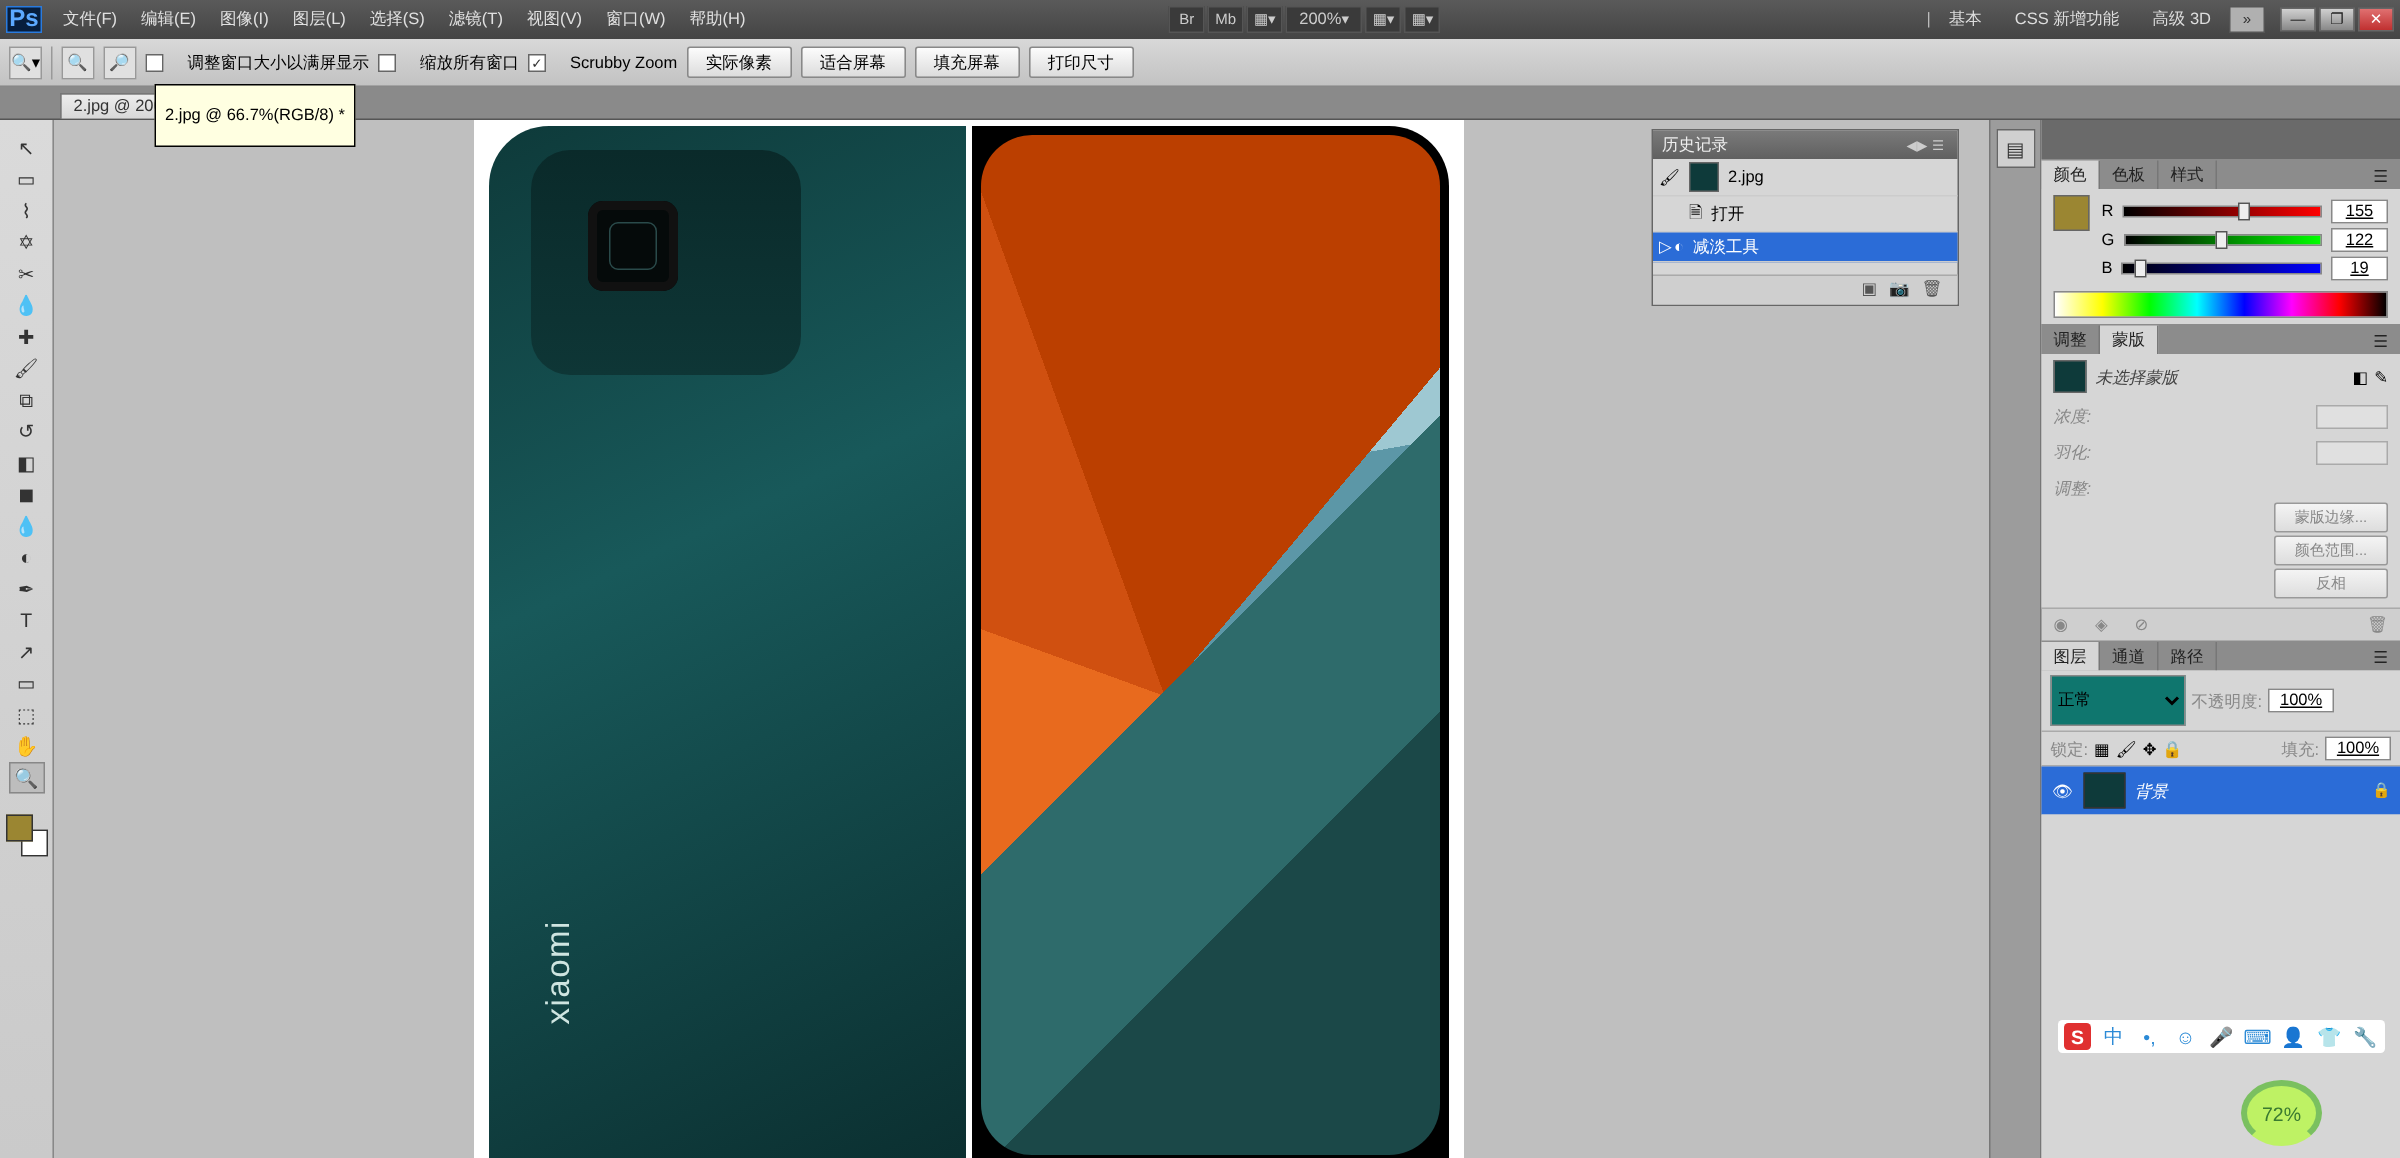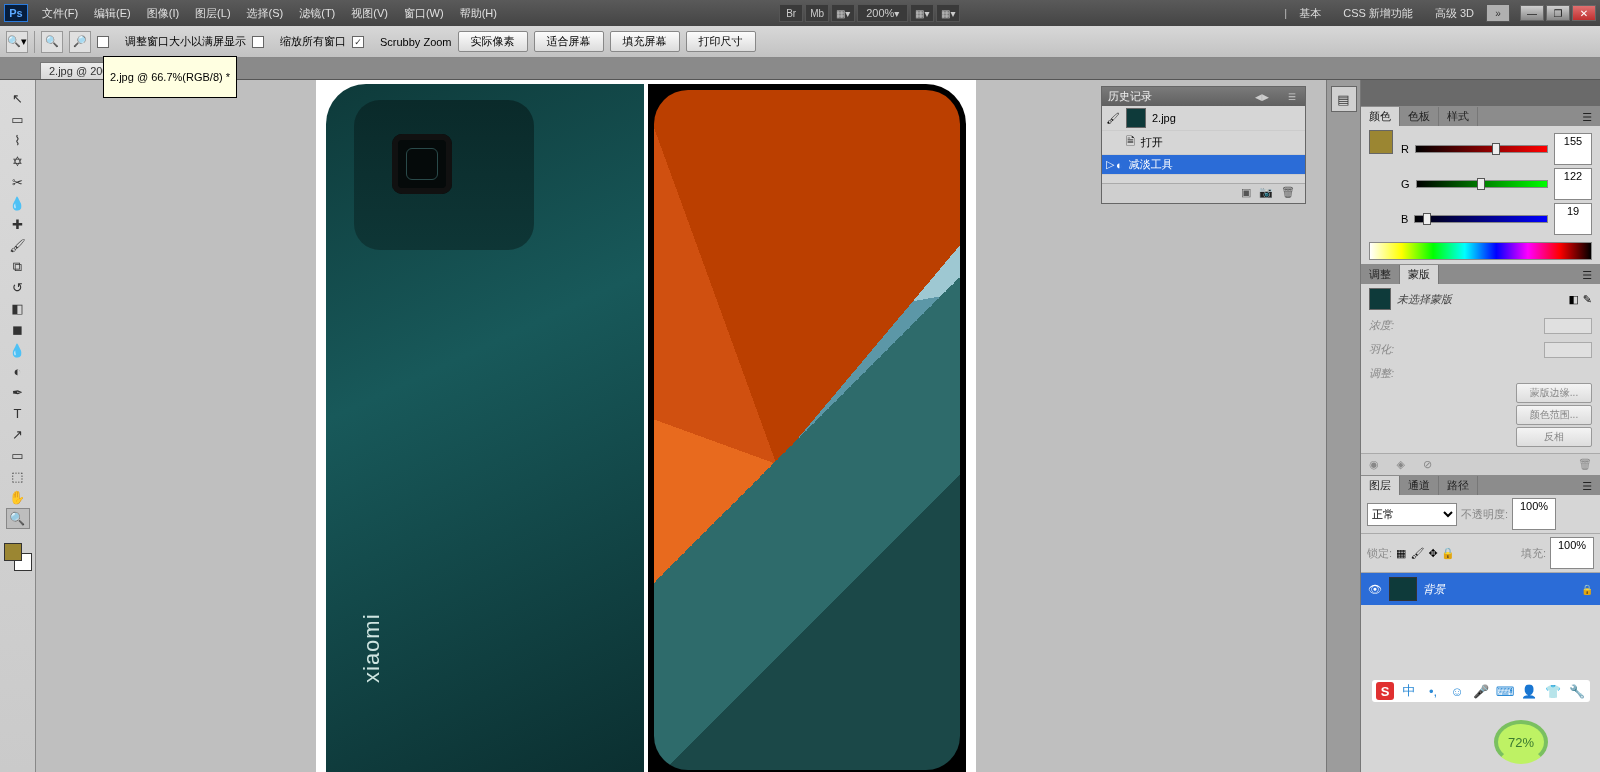"Ps" .ps-logo { font-size: 11px -> 16px }
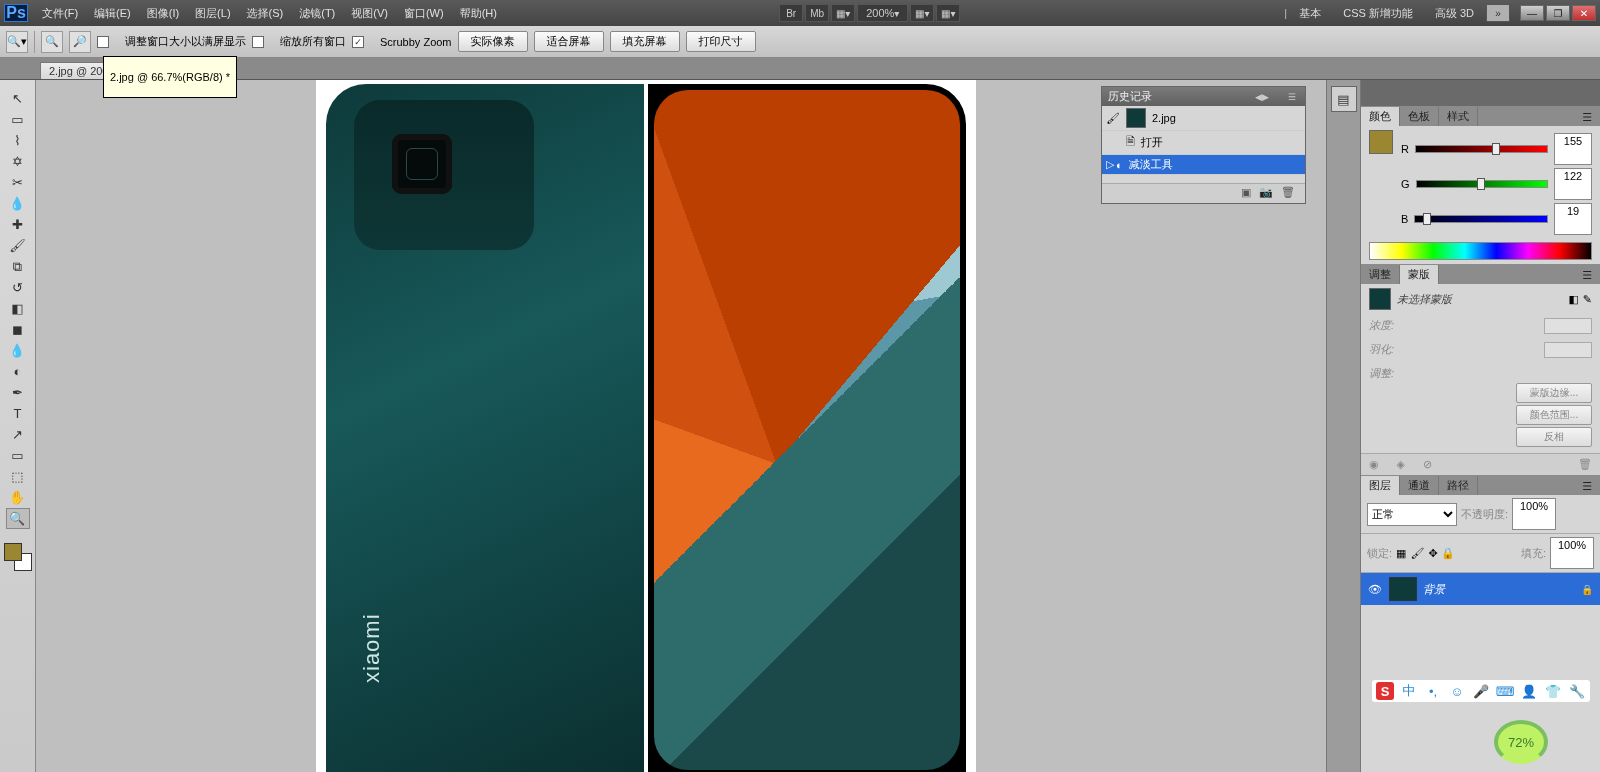"历史记录" .panelhead { gap: 16px -> none }
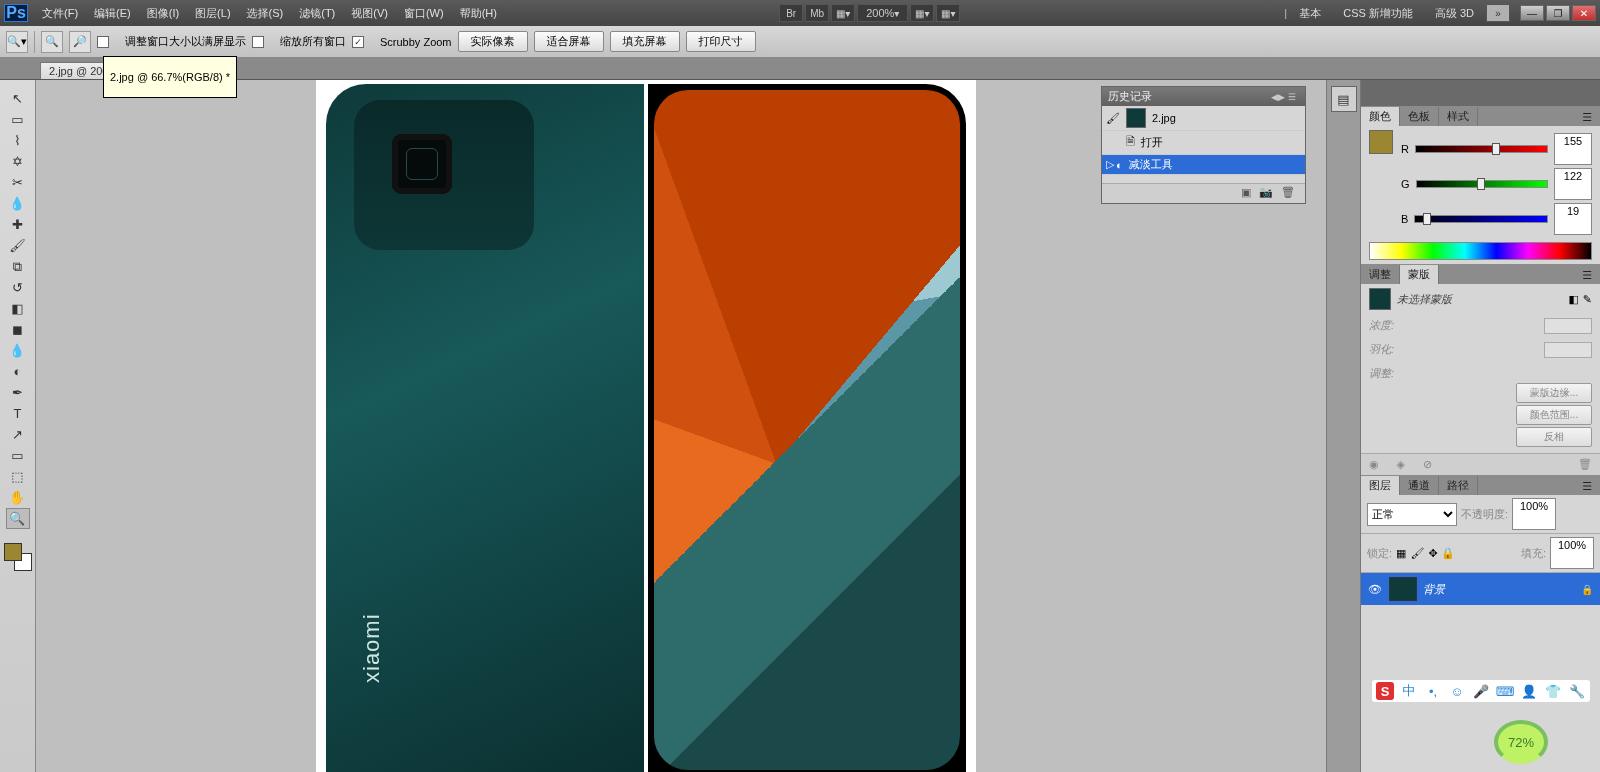"155" .valbox { height: 32px -> 16px; text-decoration: none -> underline }
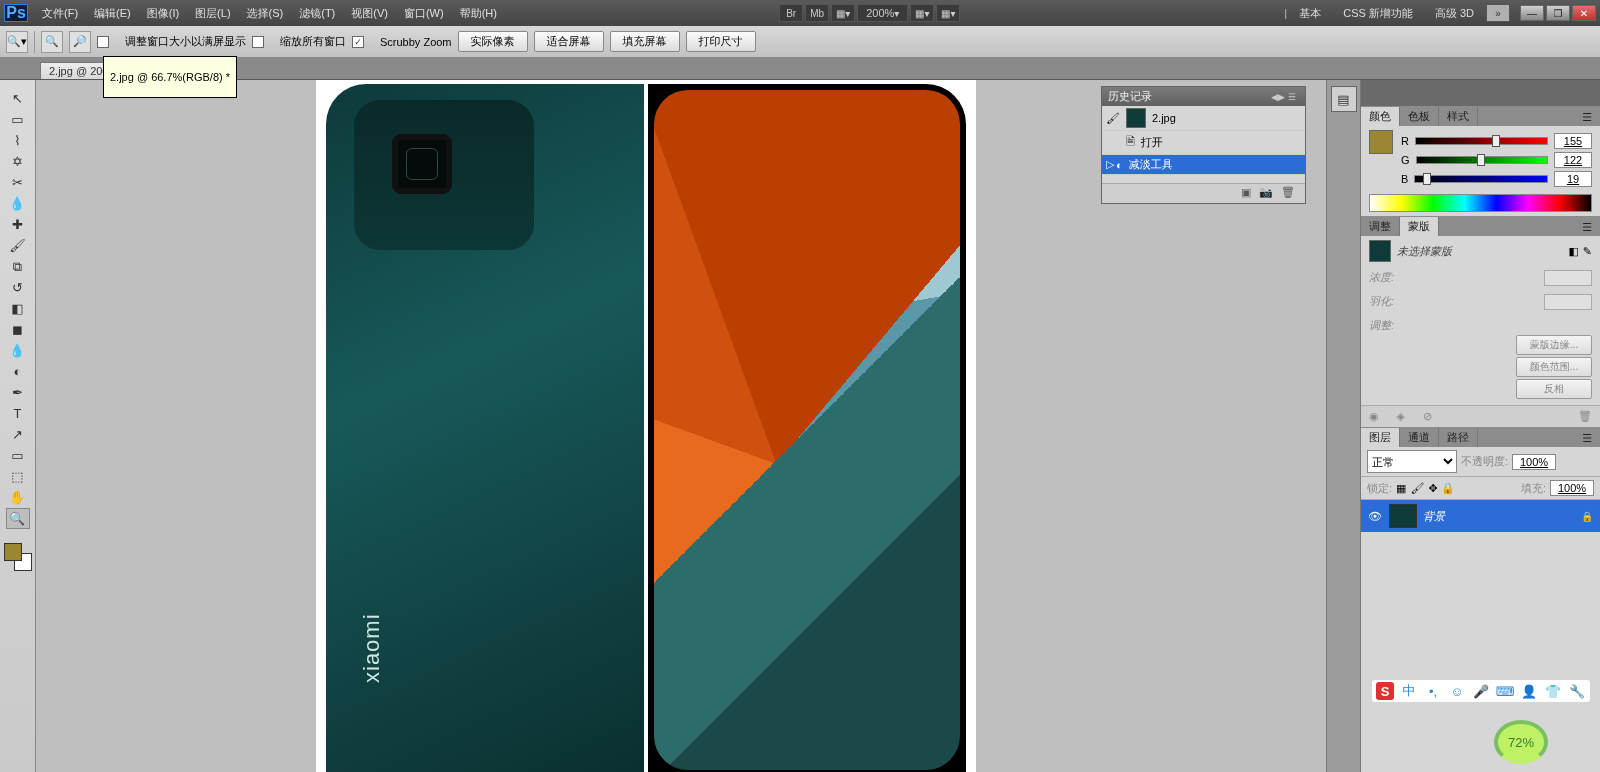"正常" .layerhead select { background: #ffffff -> #0f766e; height: 23px -> 34px }
